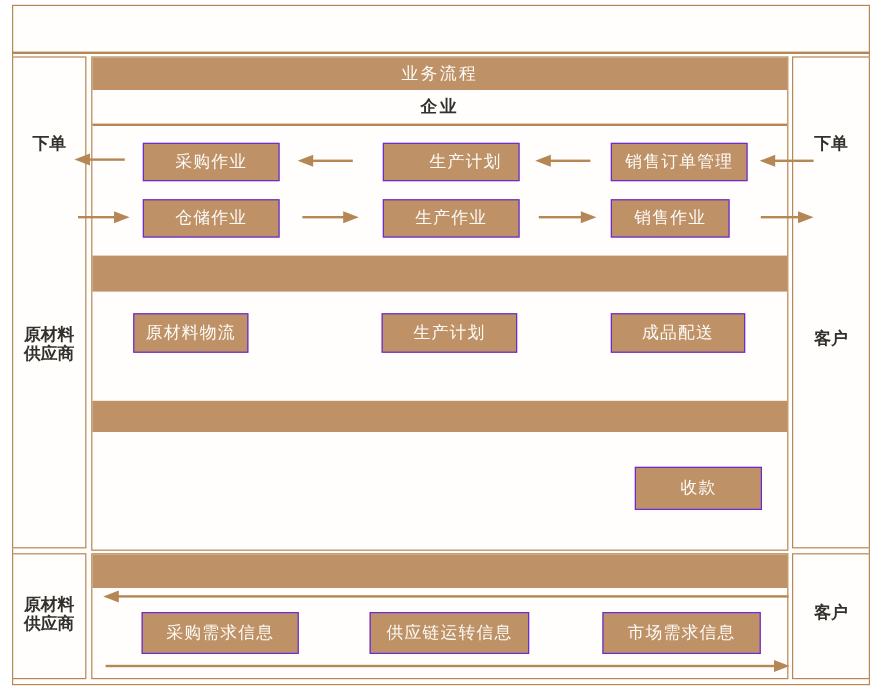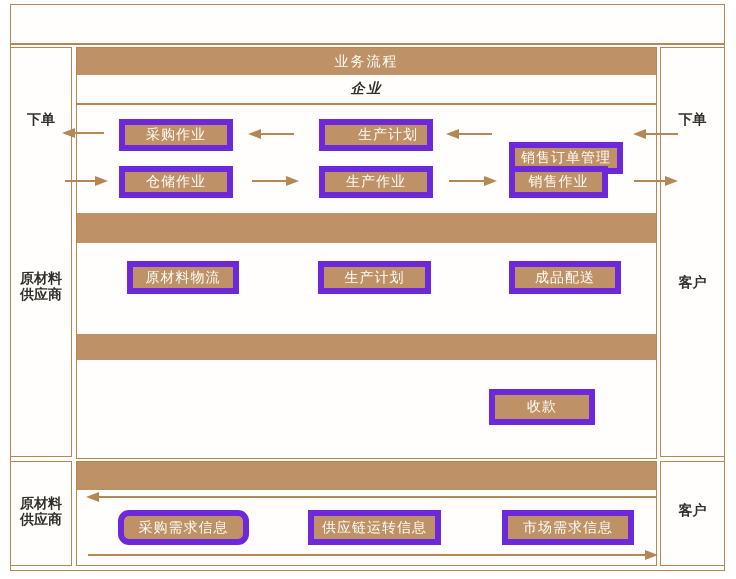"企业" div.rowlabel { font-style: italic -> none }
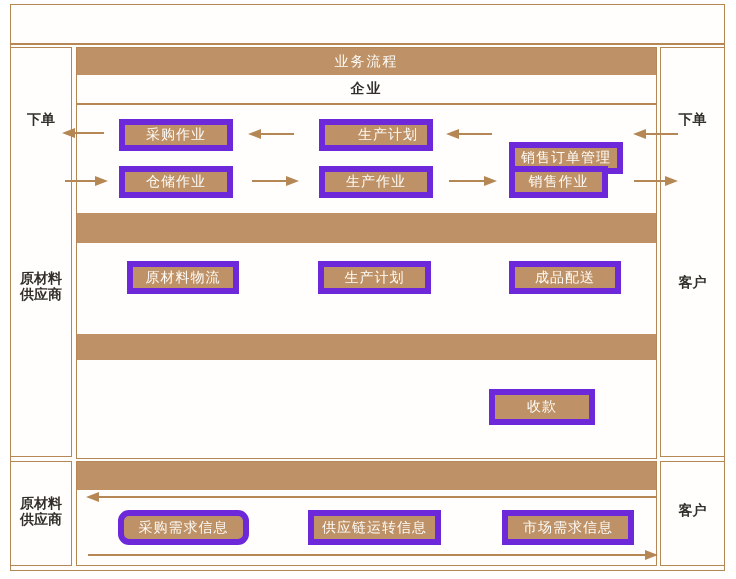"采购作业" .tanbox { border: 6px solid #6d28d9 -> 1px solid #6d28d9 }
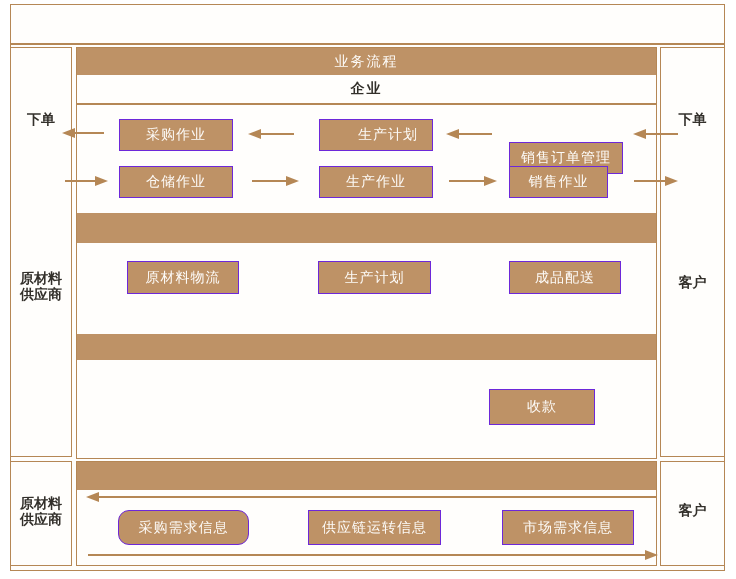"销售订单管理" div.tanbox { margin-top: 23px -> none }
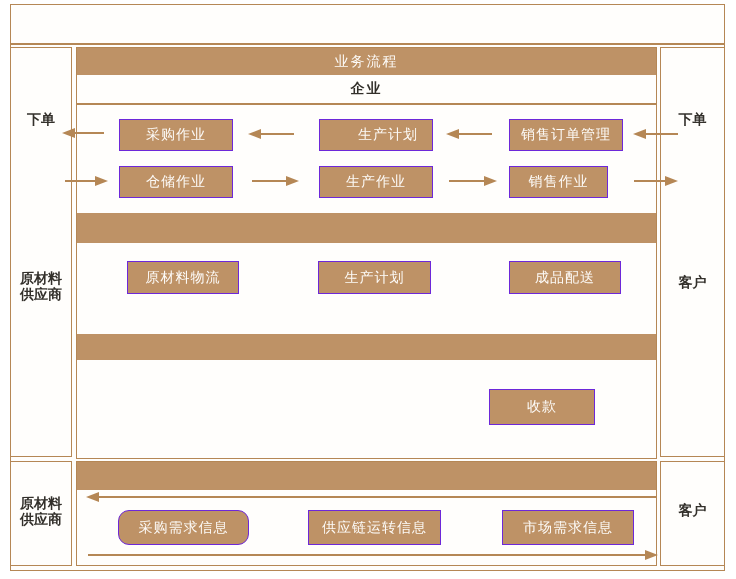"原材料物流" div.tanbox { left: 50px -> 34px; width: 112px -> 96px }
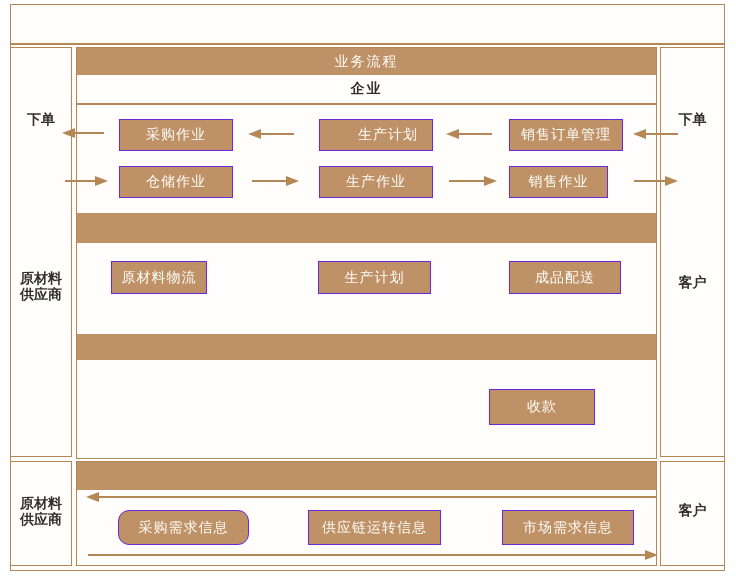"收款" div.tanbox { left: 412px -> 452px }
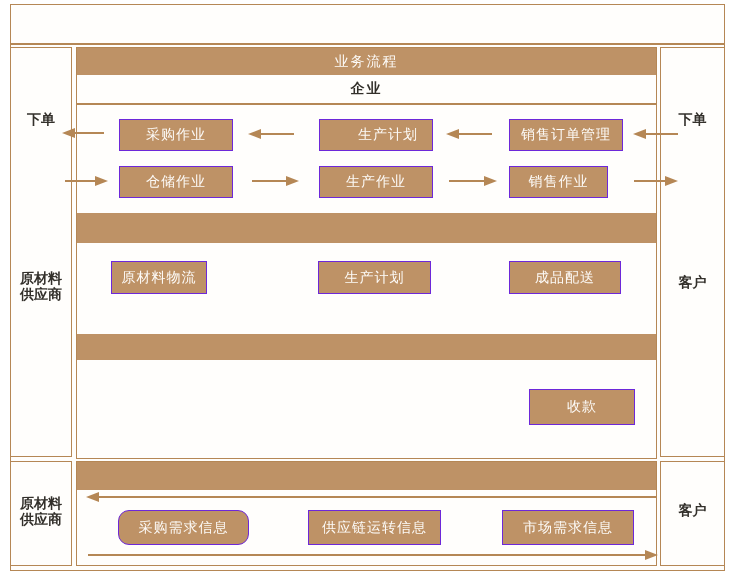"采购需求信息" div.tanbox { border-radius: 11px -> none }
